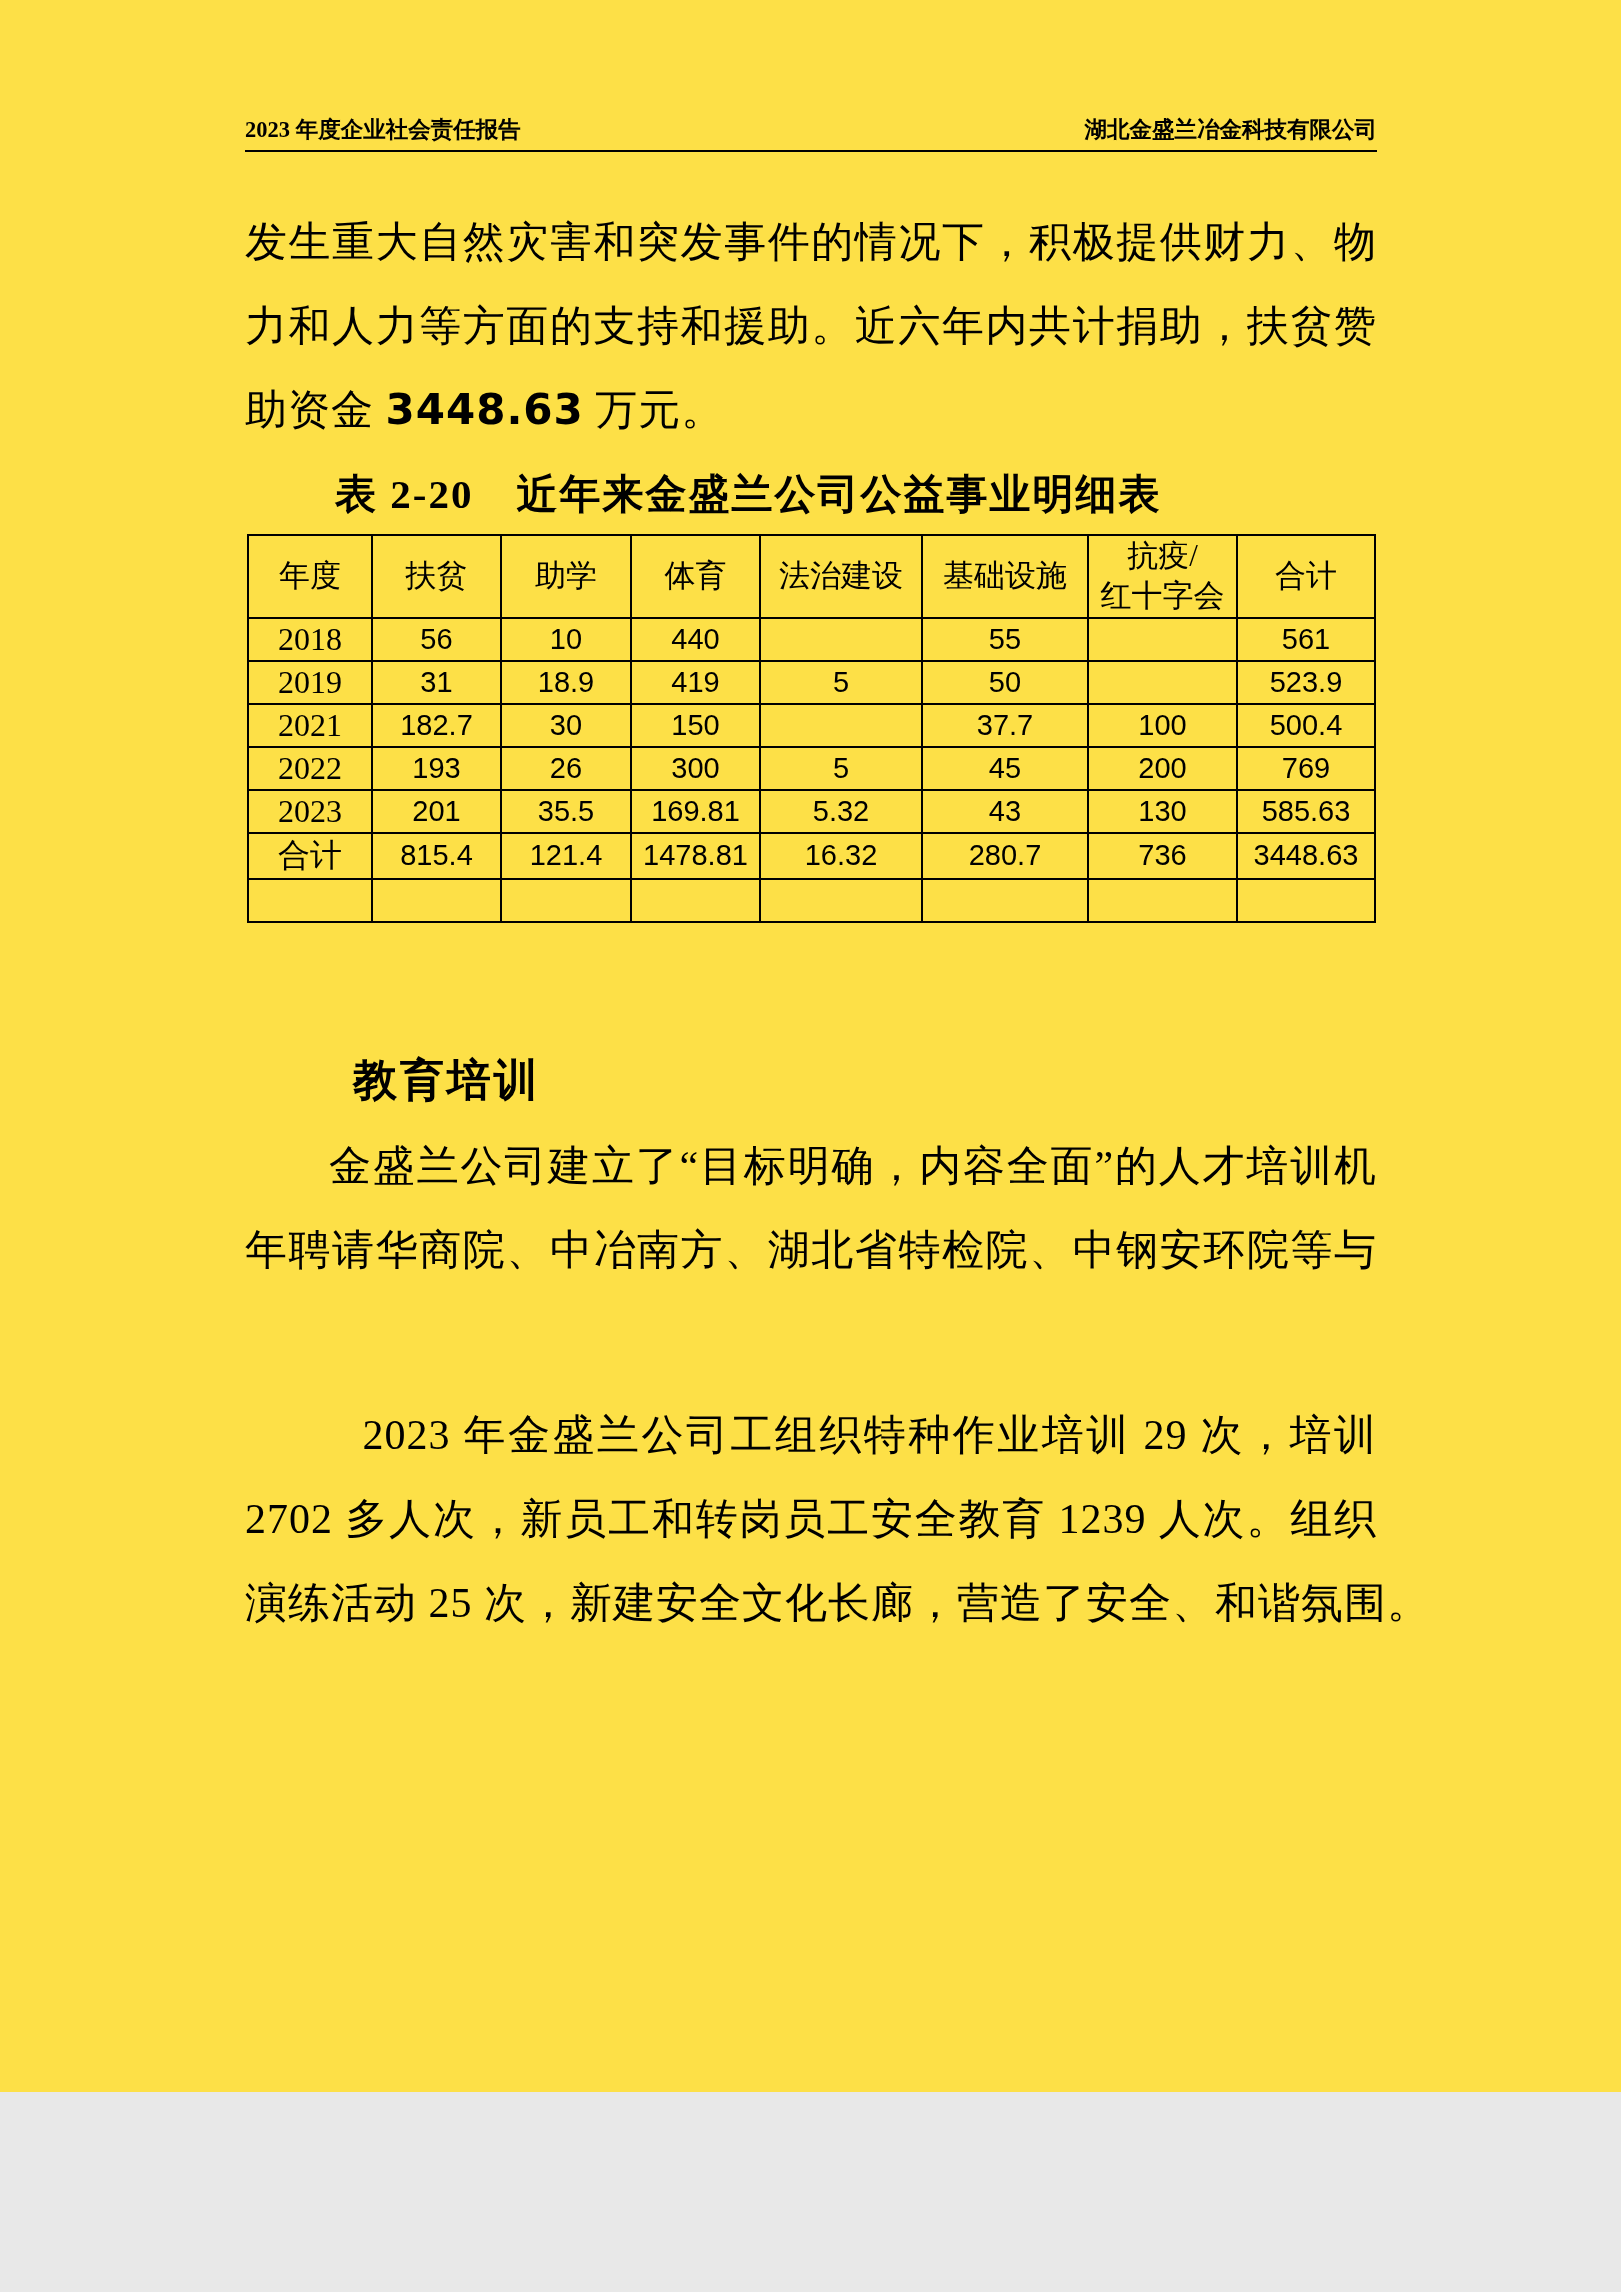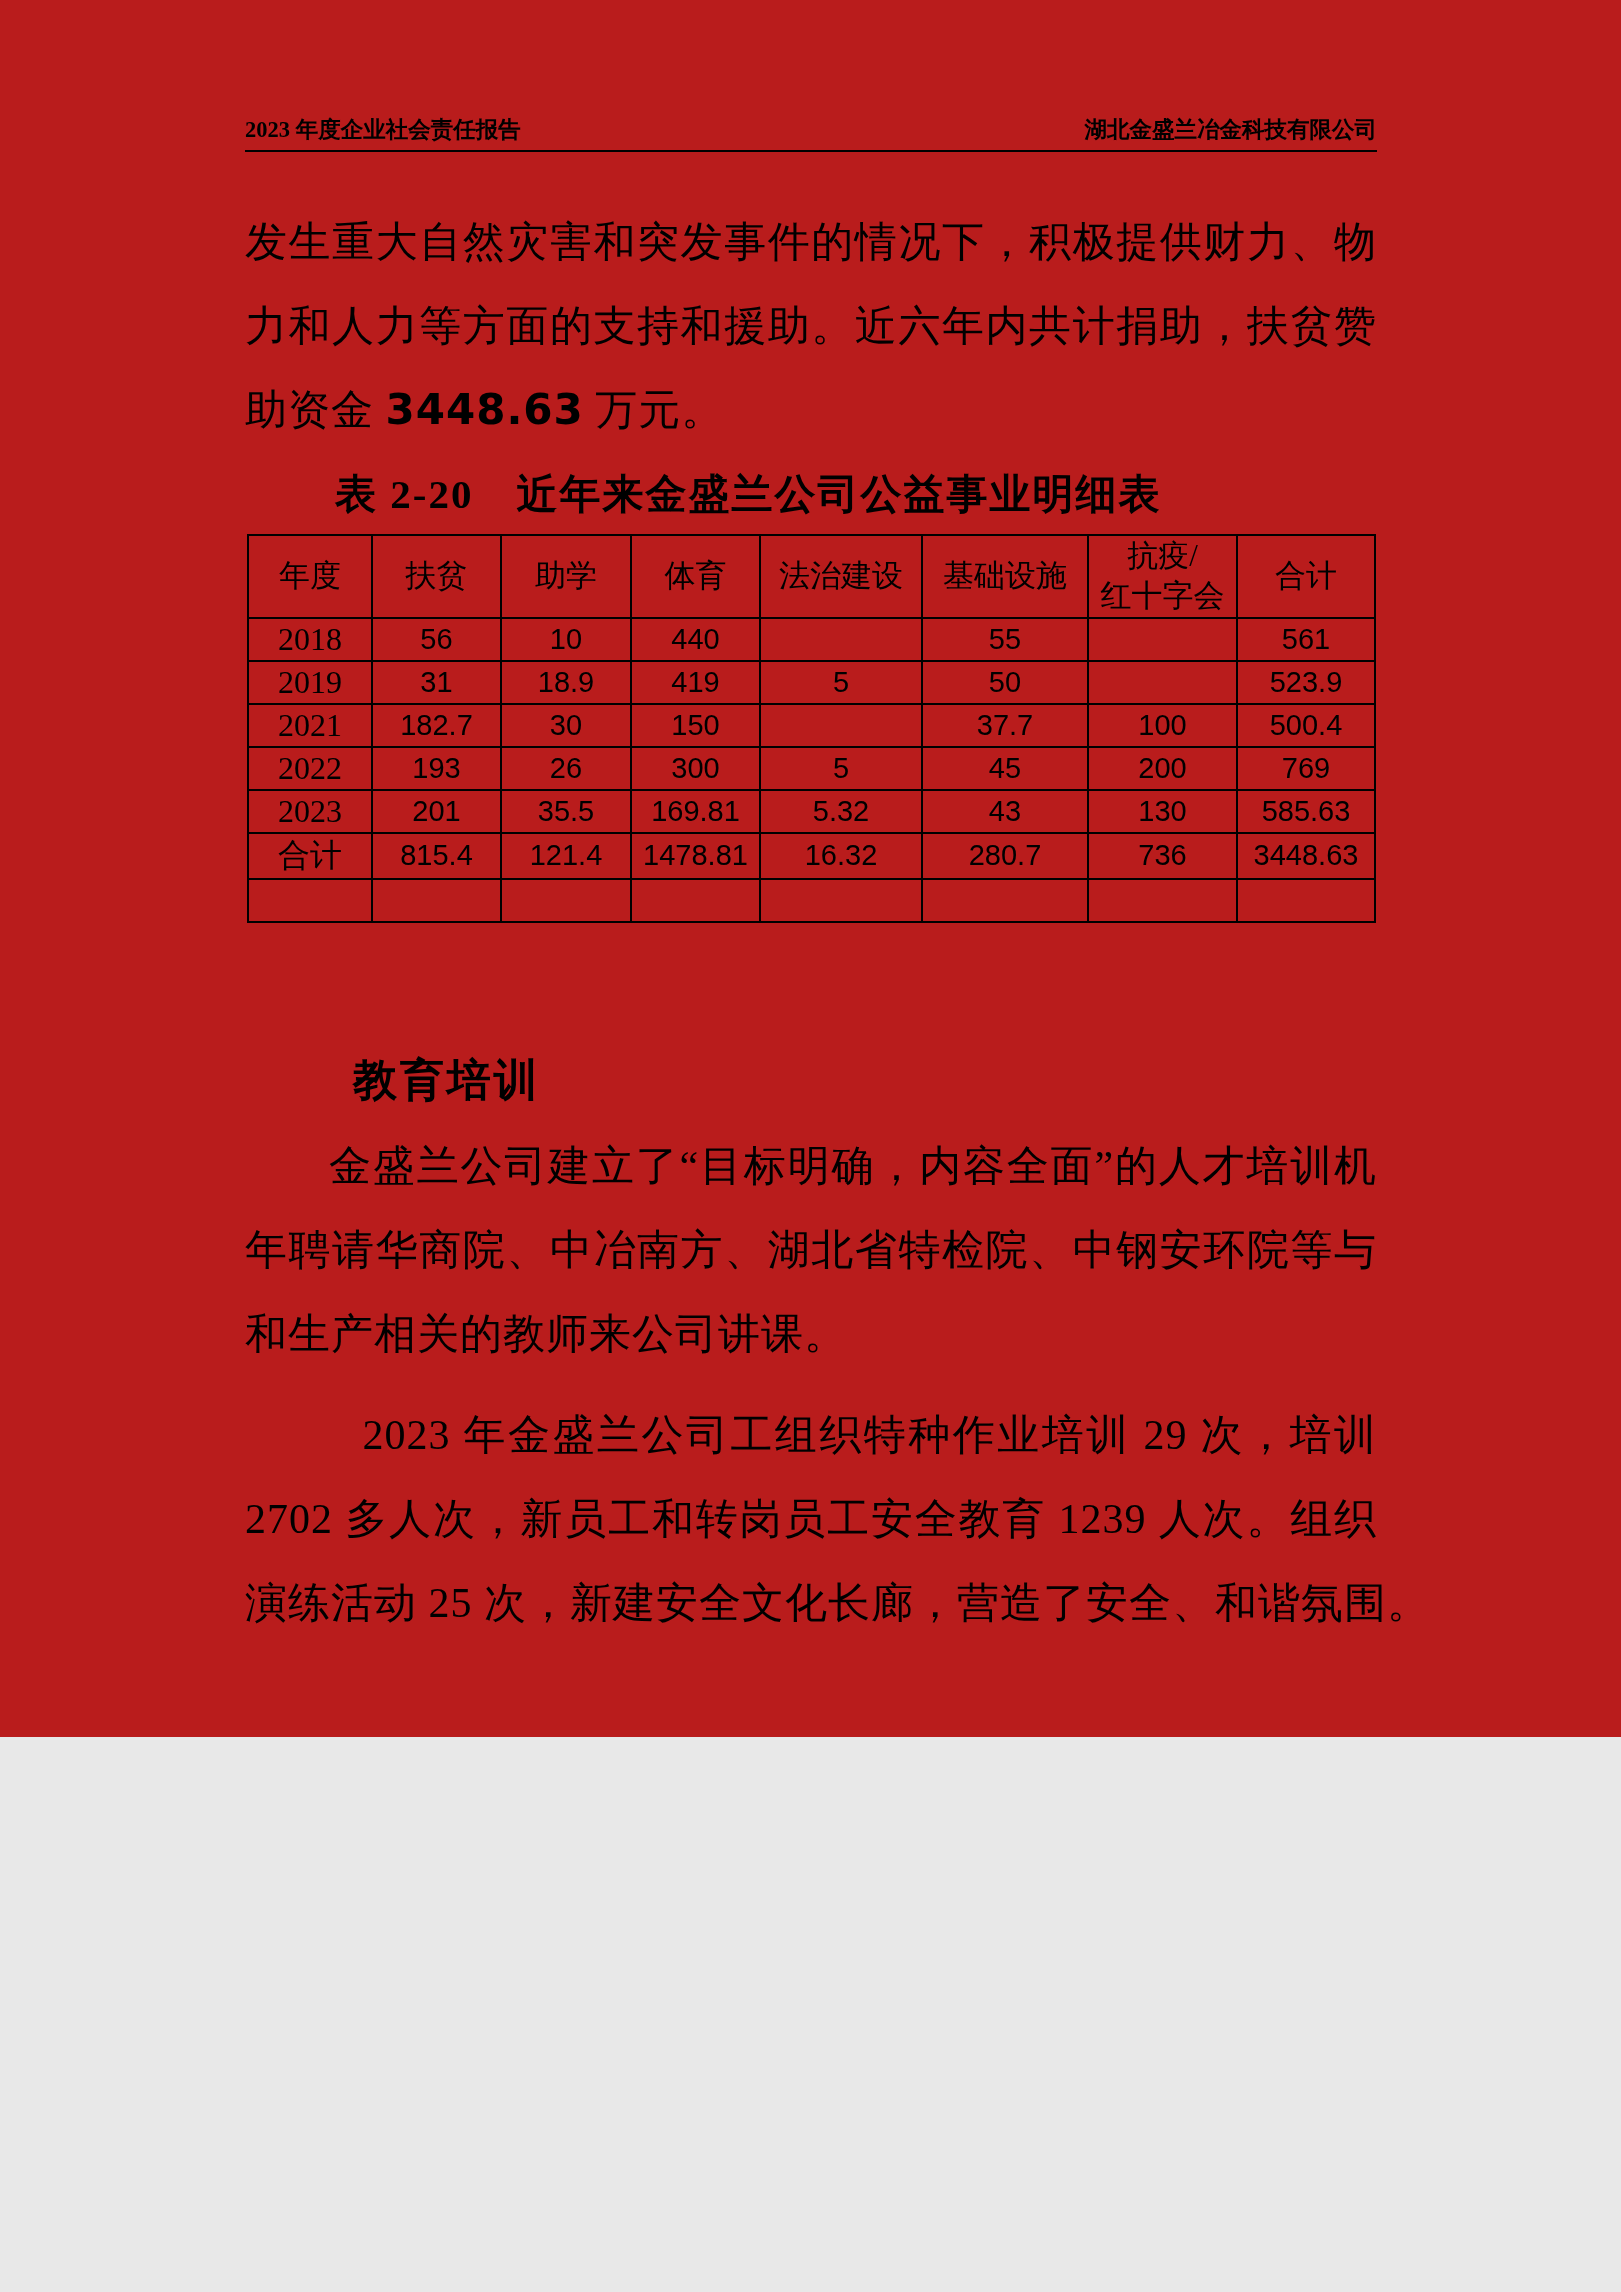"2023 年度企业社会责任报告" .page { background: #b91c1c -> #fde047; height: 1737px -> 2092px }
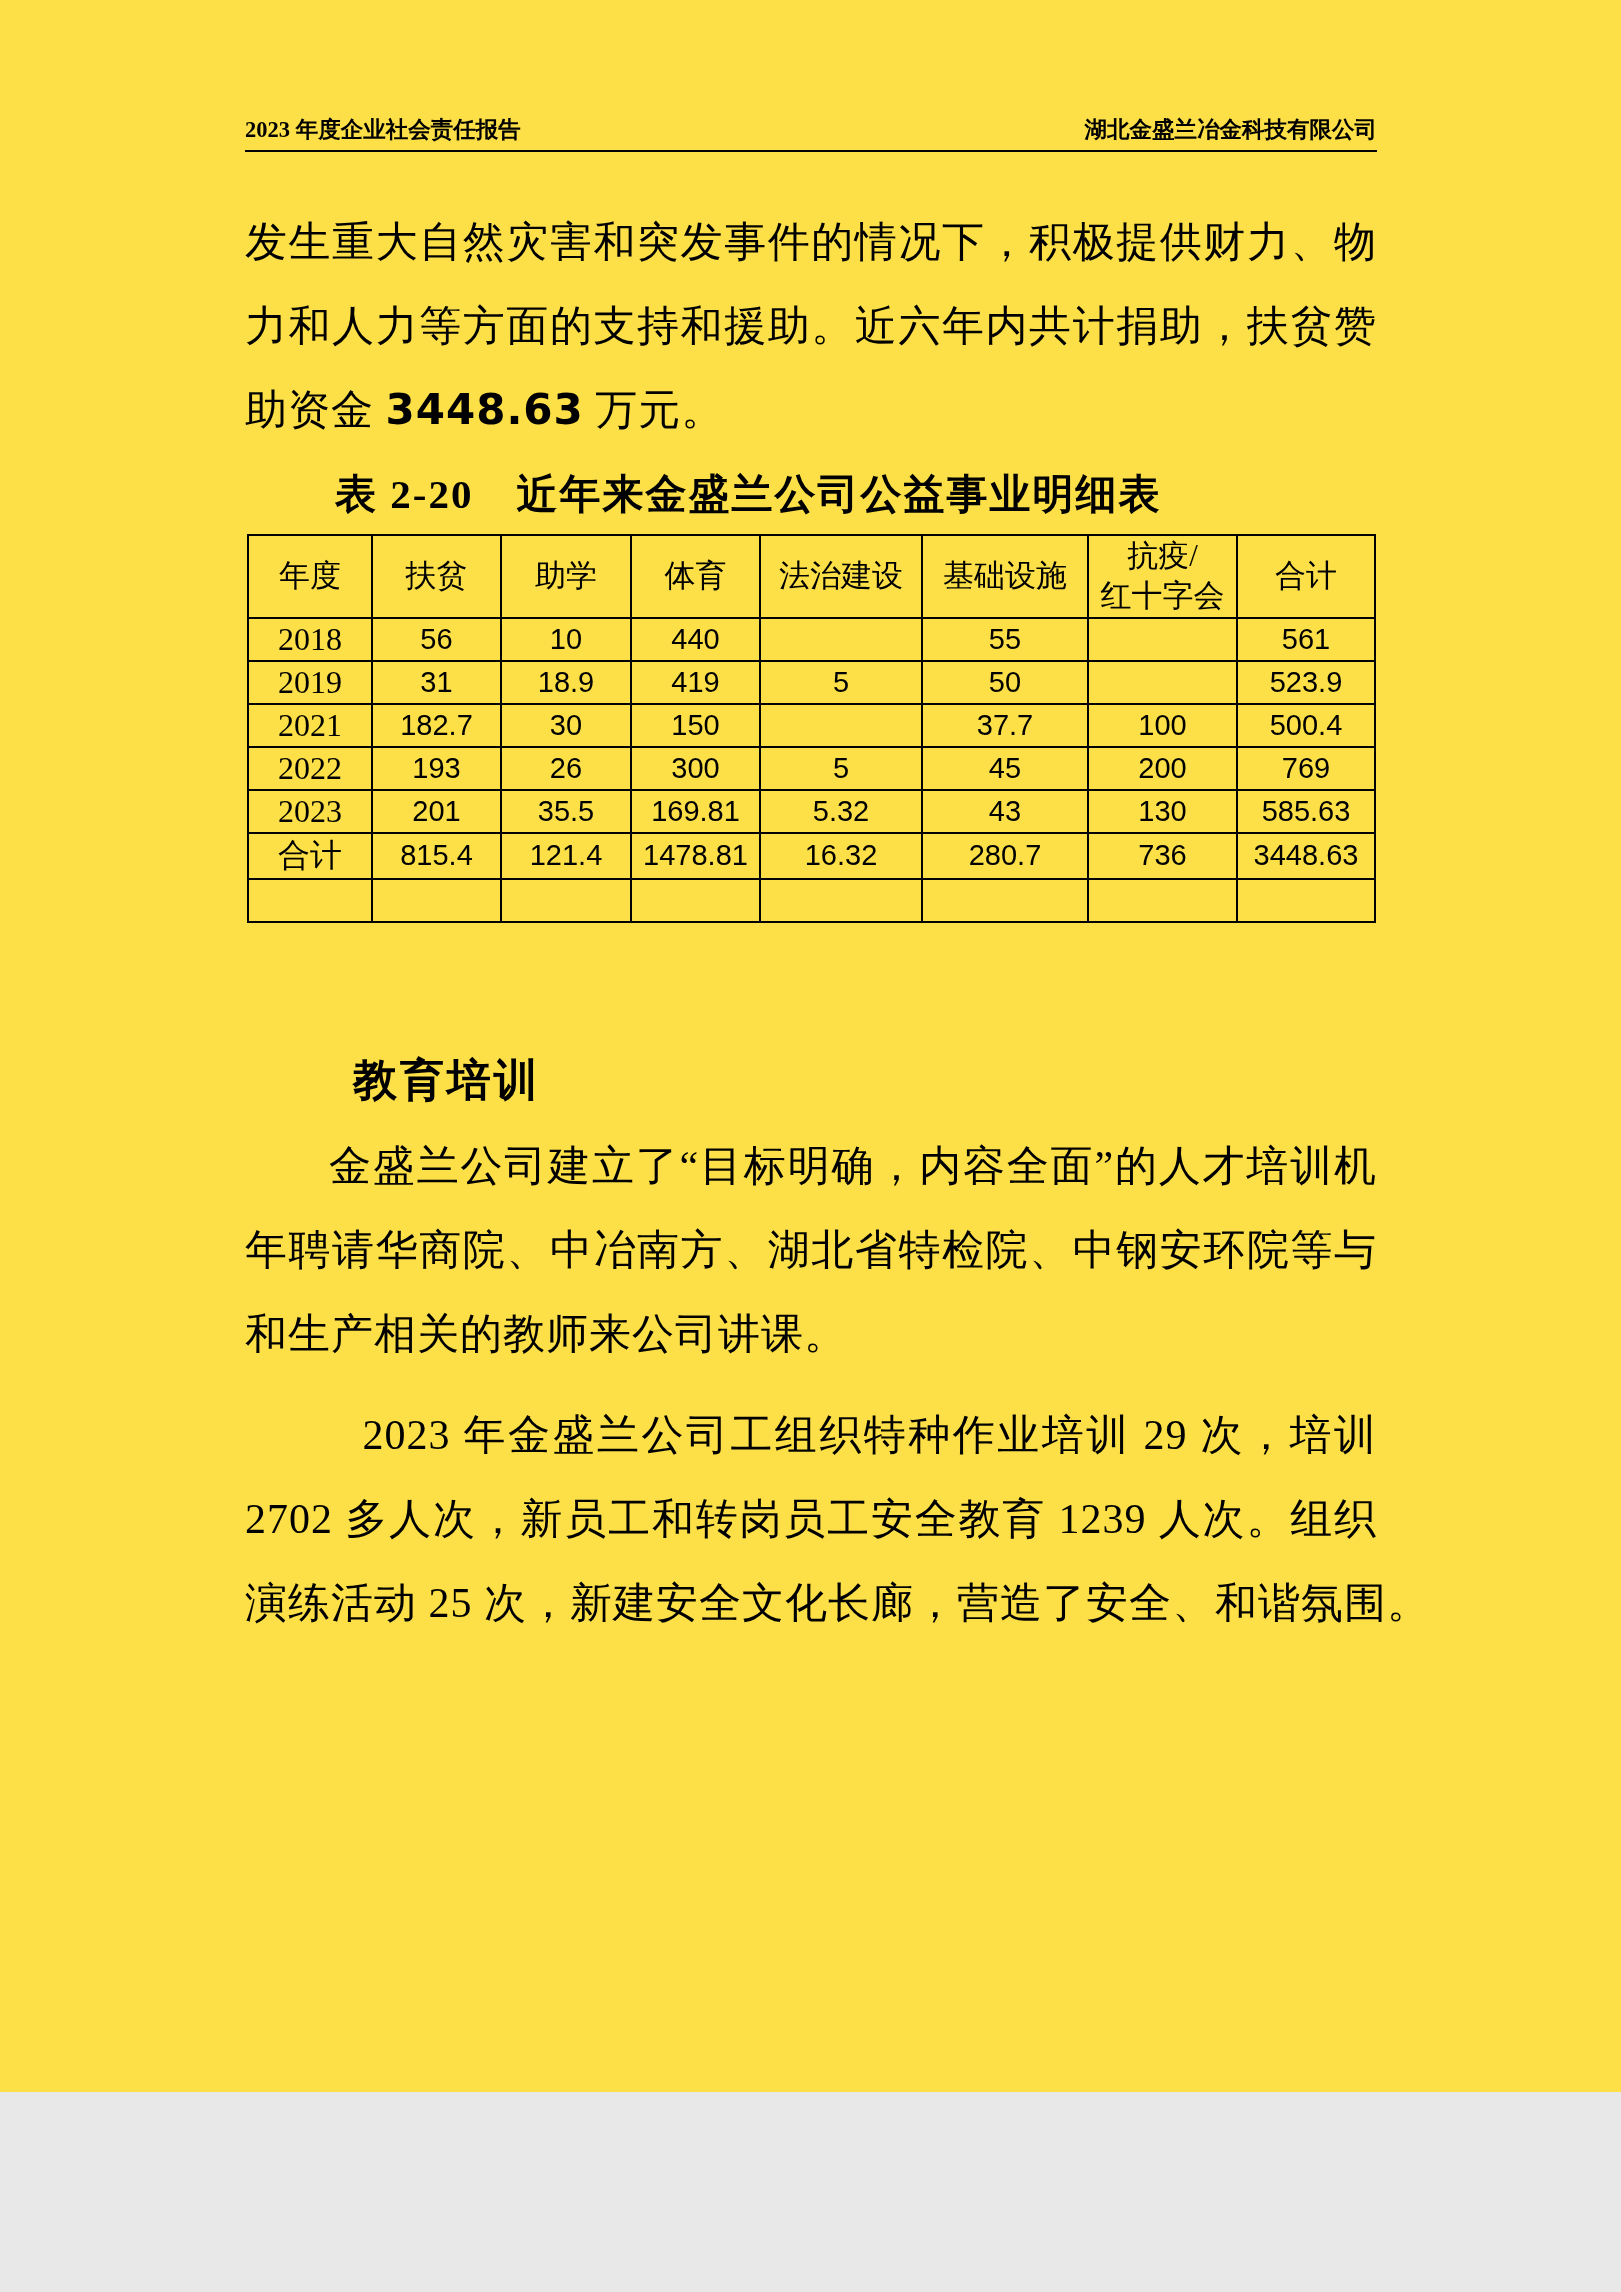"和生产相关的教师来公司讲课。" div.line { html: <div>和生产相关的教师来公司讲课。</div> -> none }
